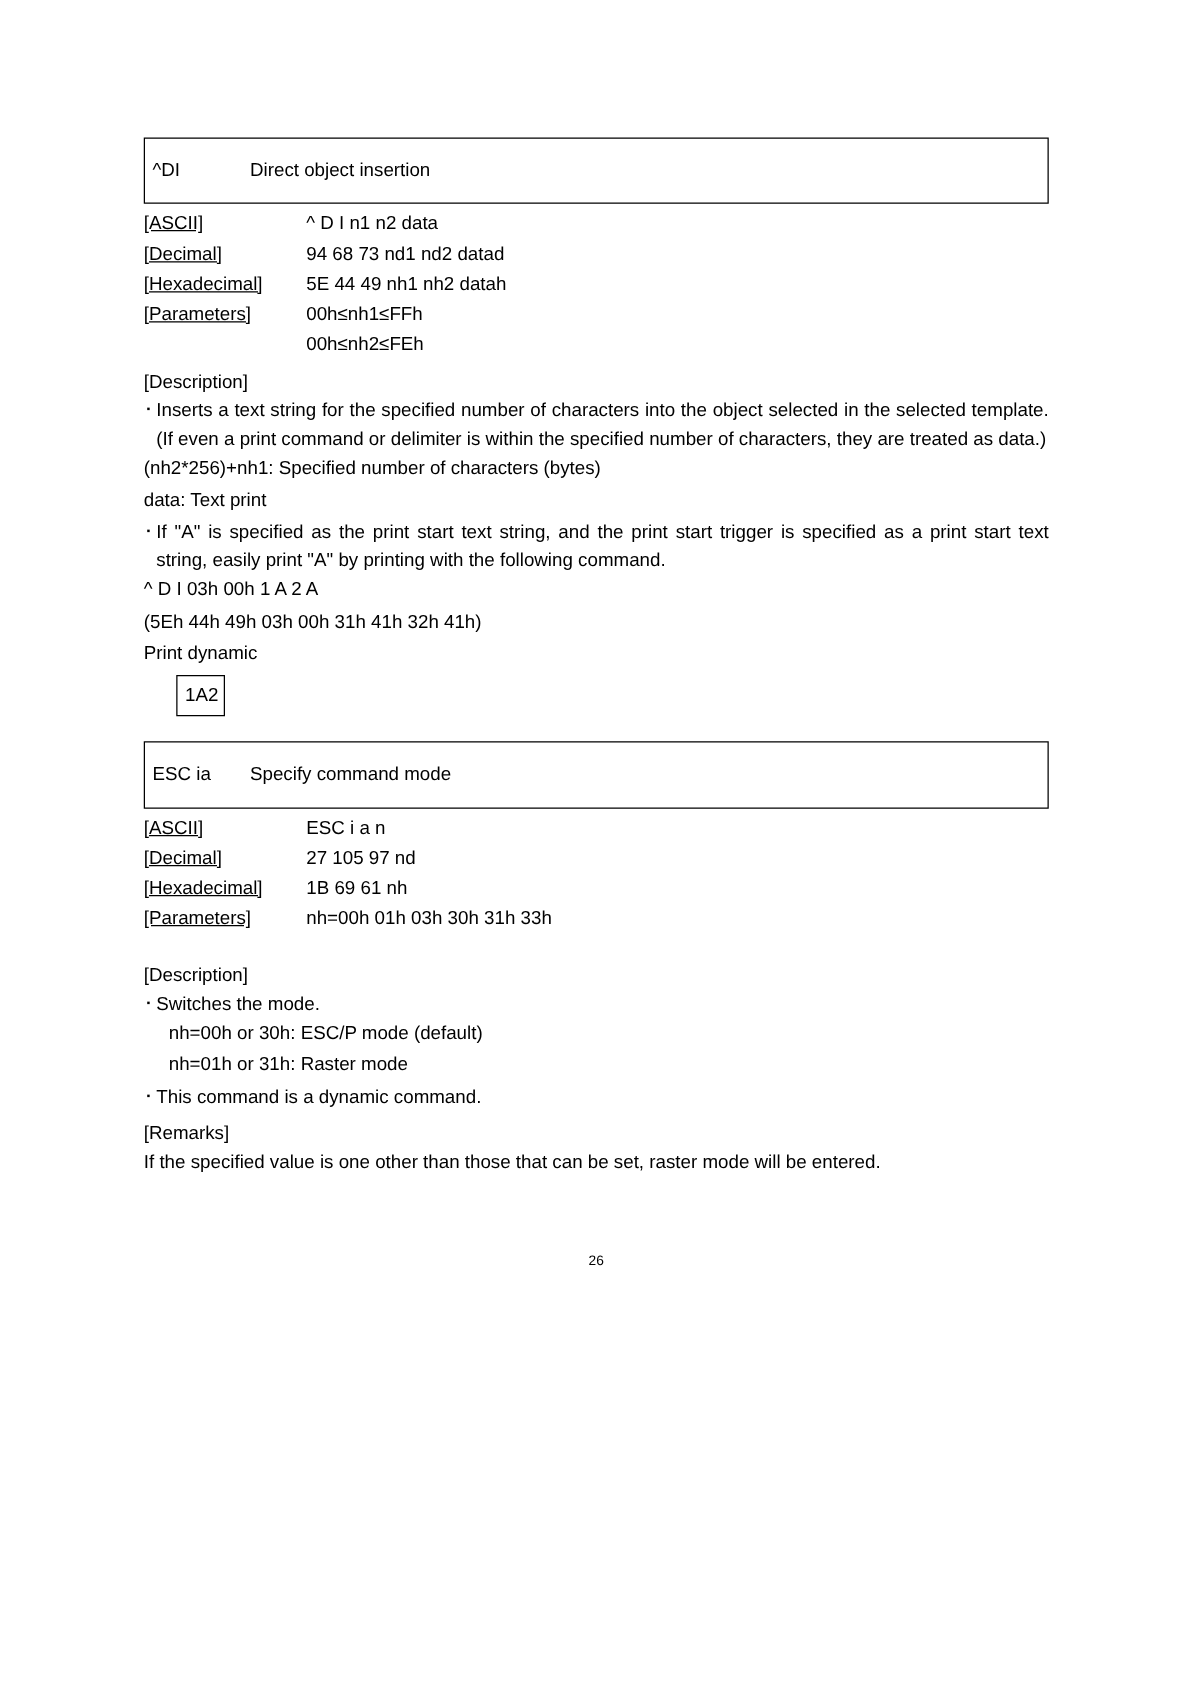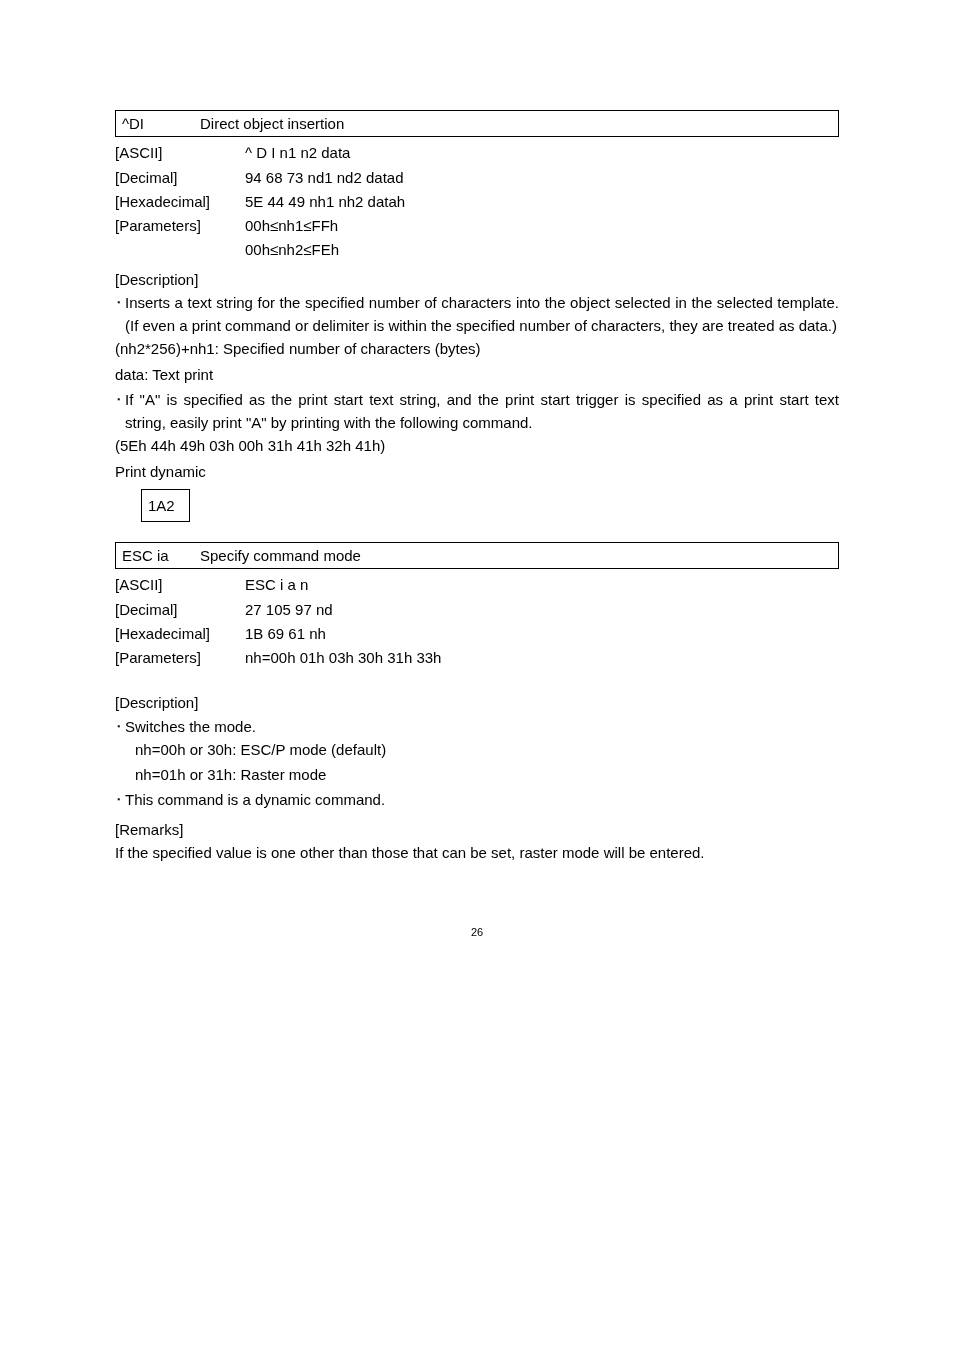"^DI" .cmd-box { padding: 1px 6px -> 14px 6px }
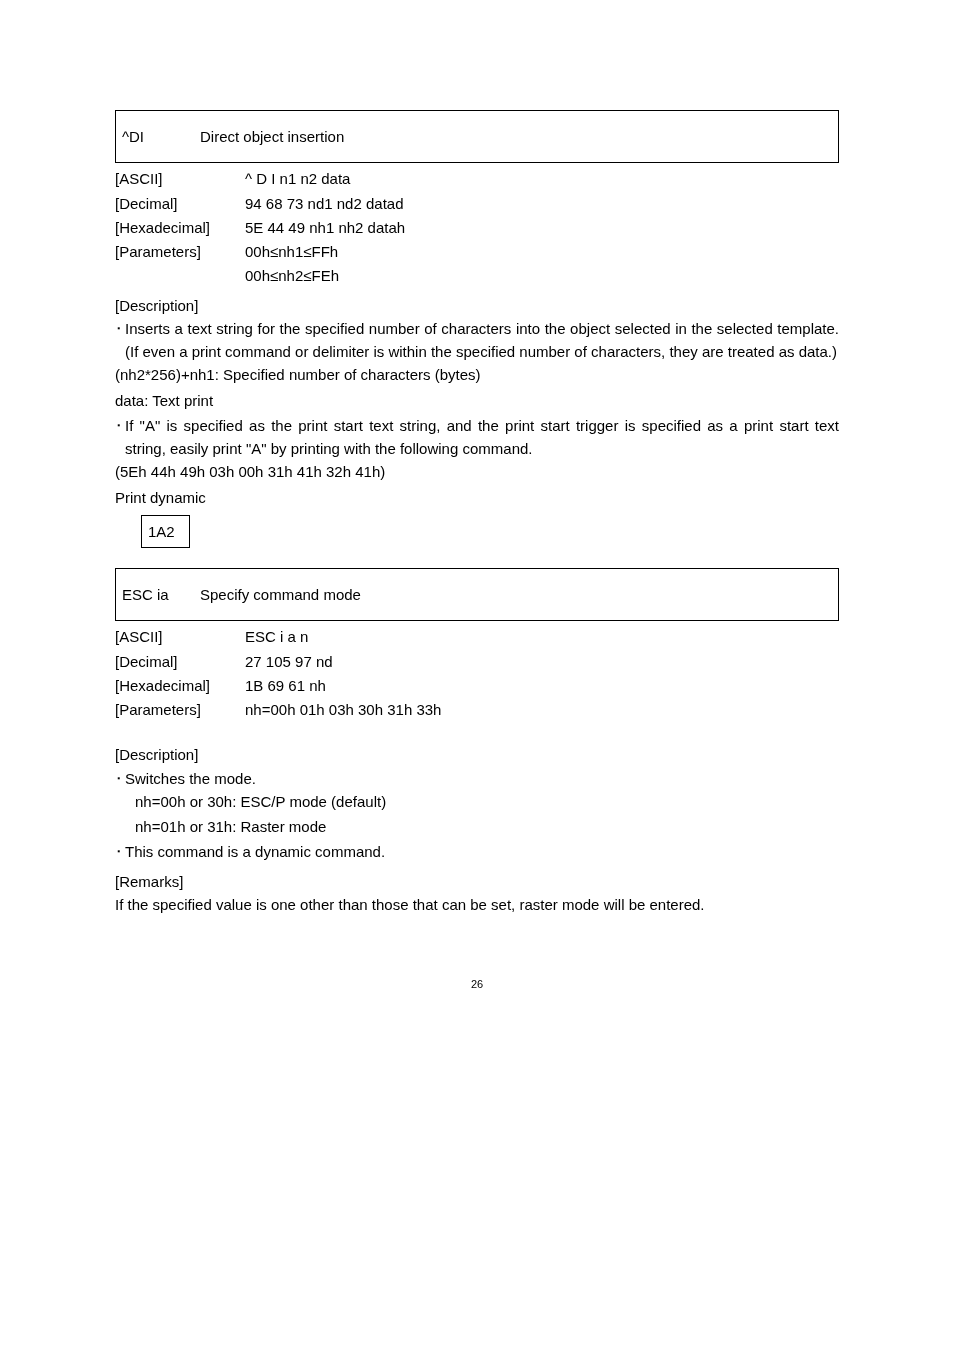"[ASCII]" .kv-label { text-decoration: none -> underline }
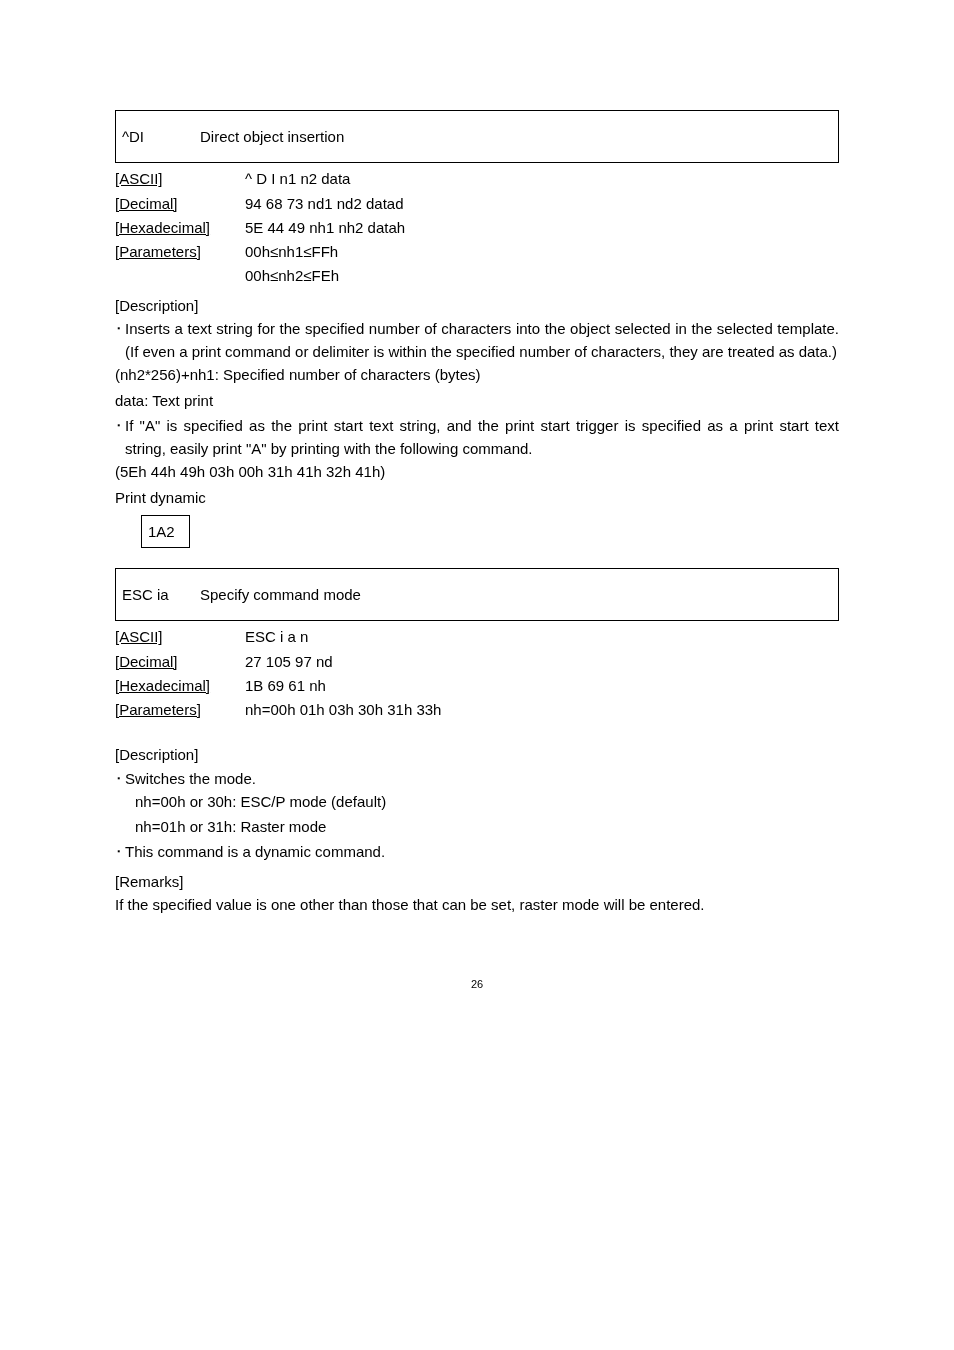"^ D I 03h 00h" p.sub-indent { html: none -> <p>^ D I 03h 00h 1 A 2 A</p> }
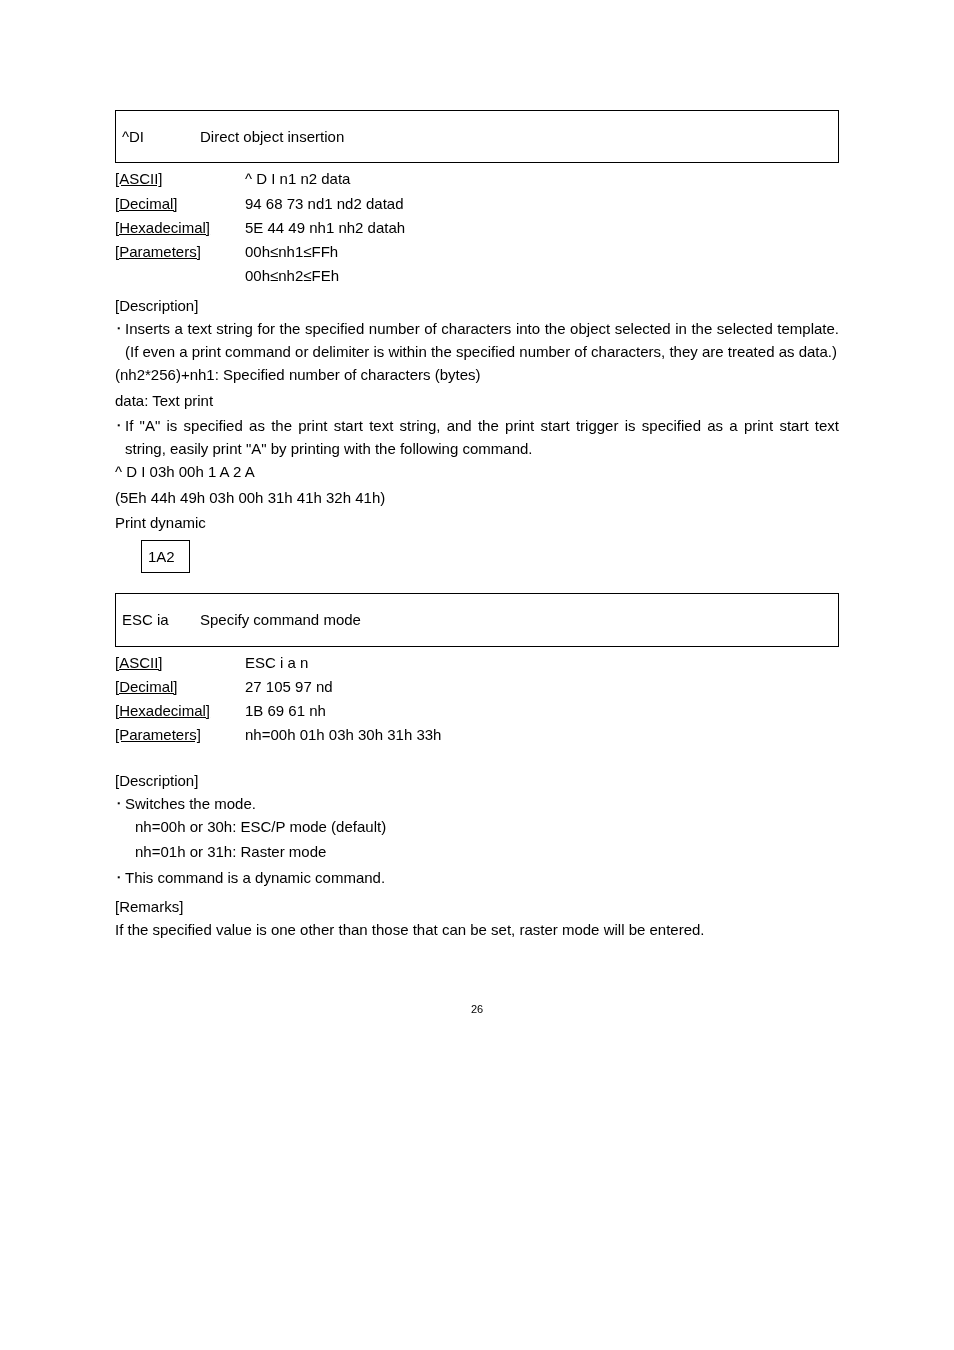"1A2" .print-box { padding: 4px 14px 4px 6px -> 4px 4px 4px 6px }
